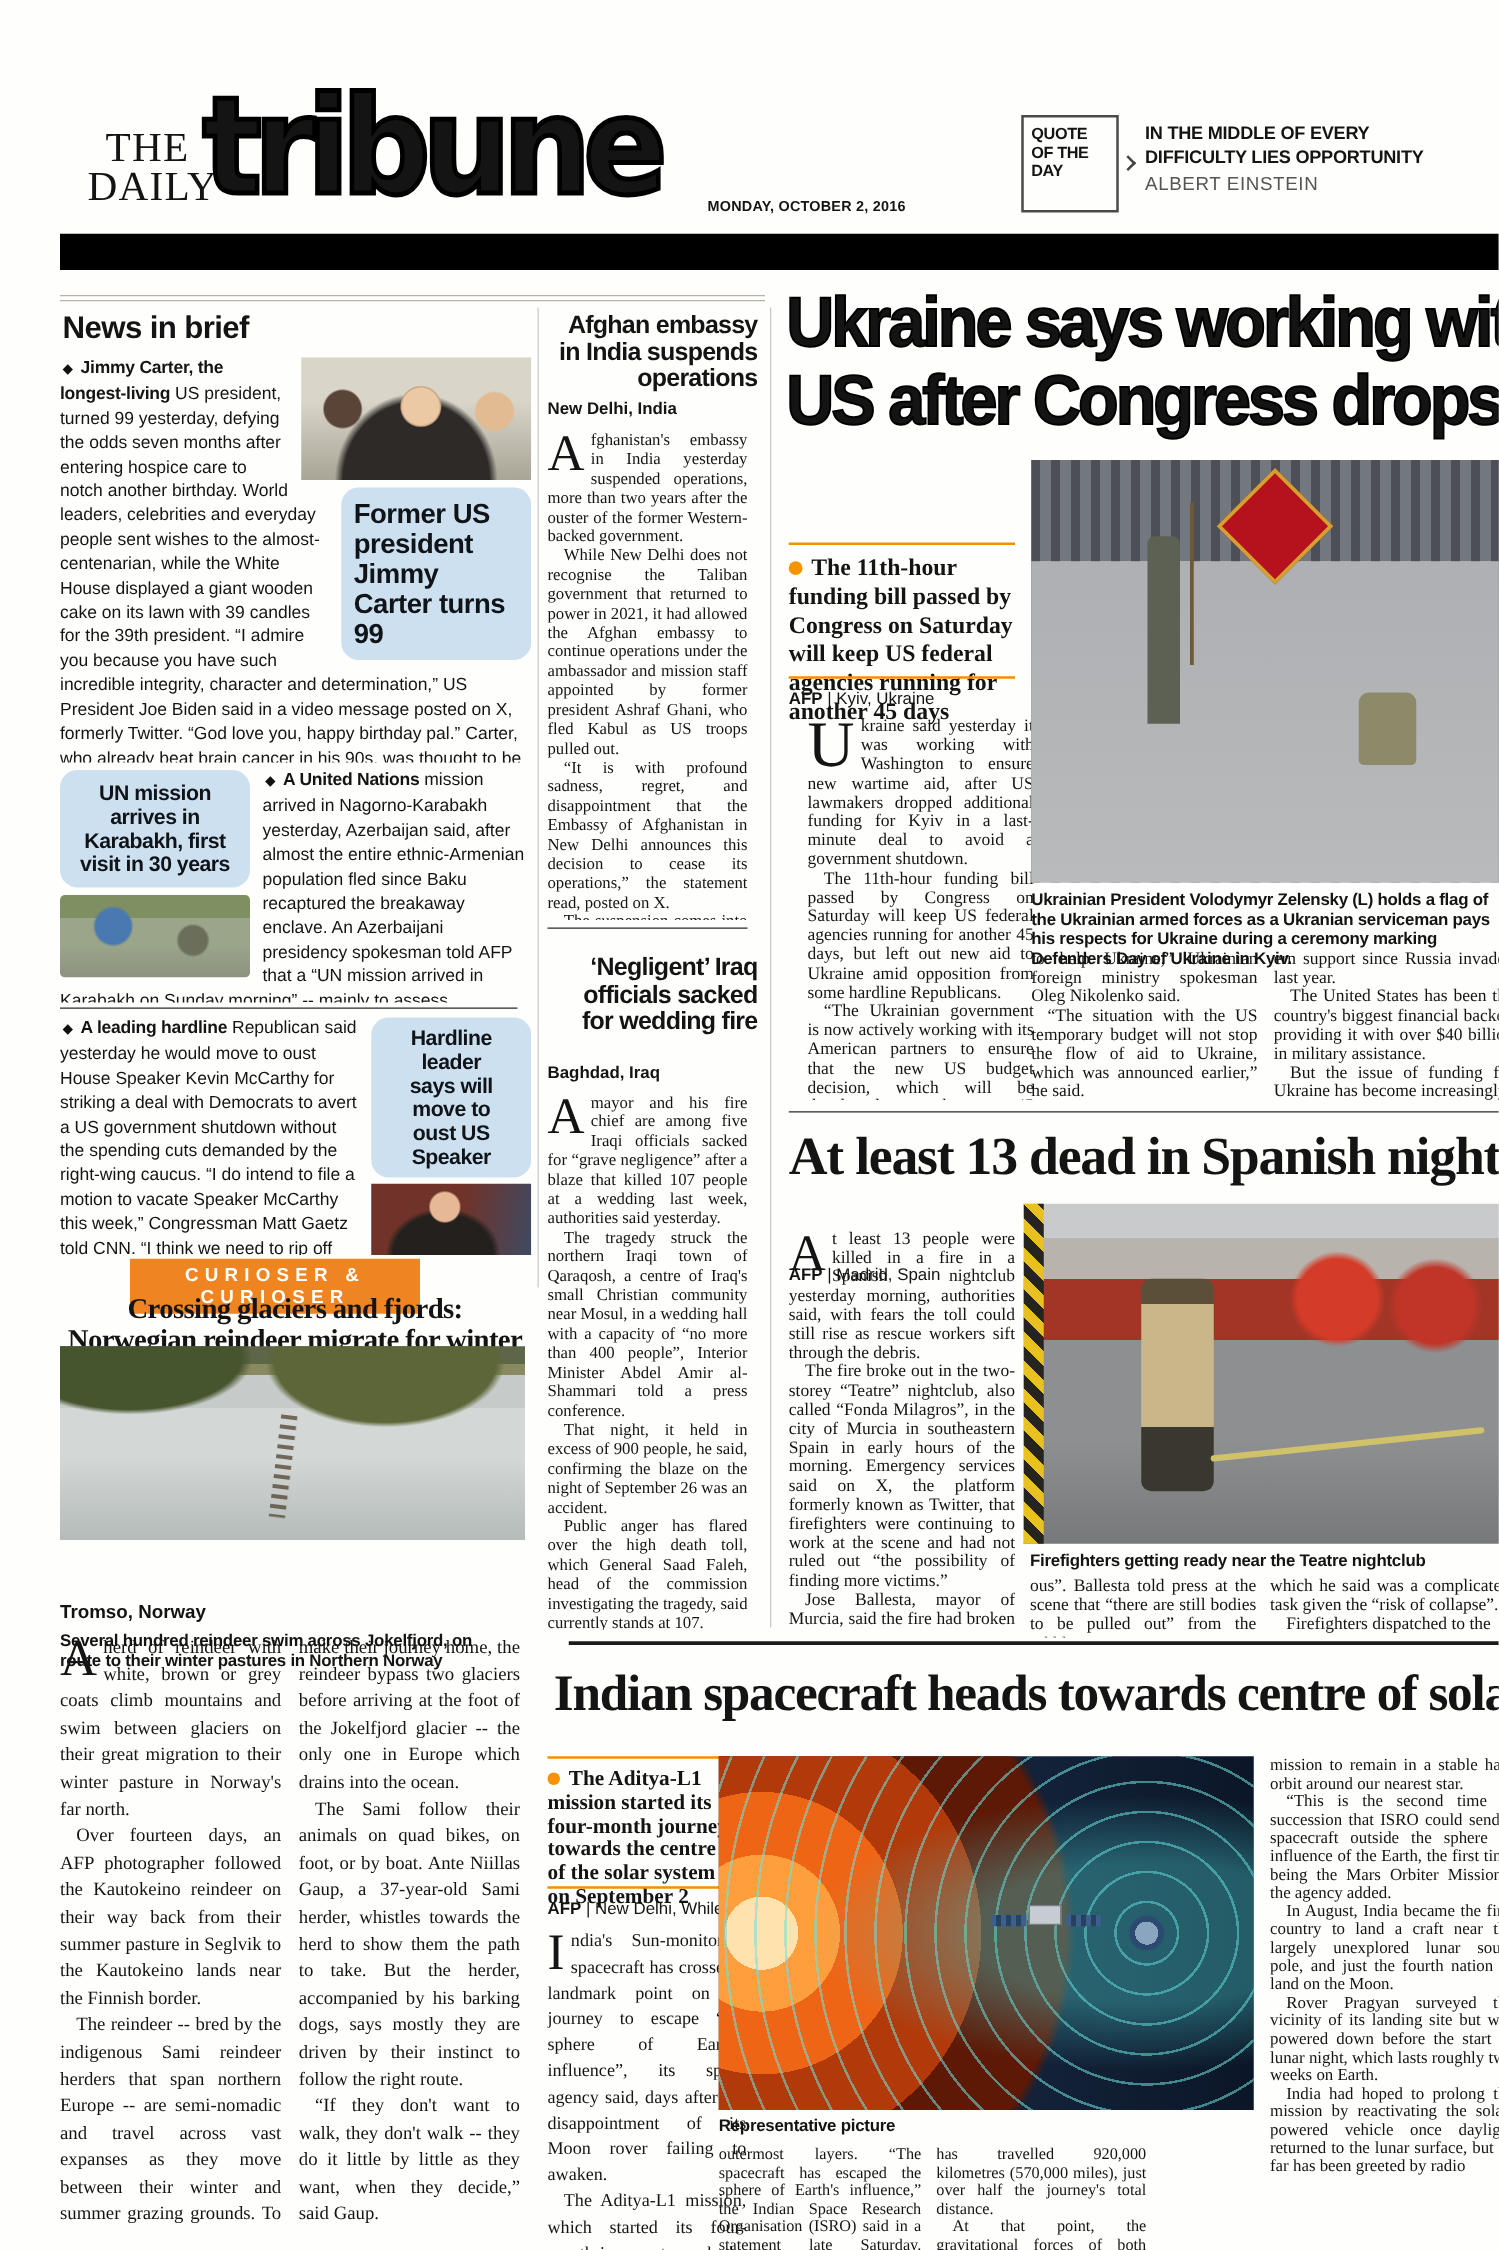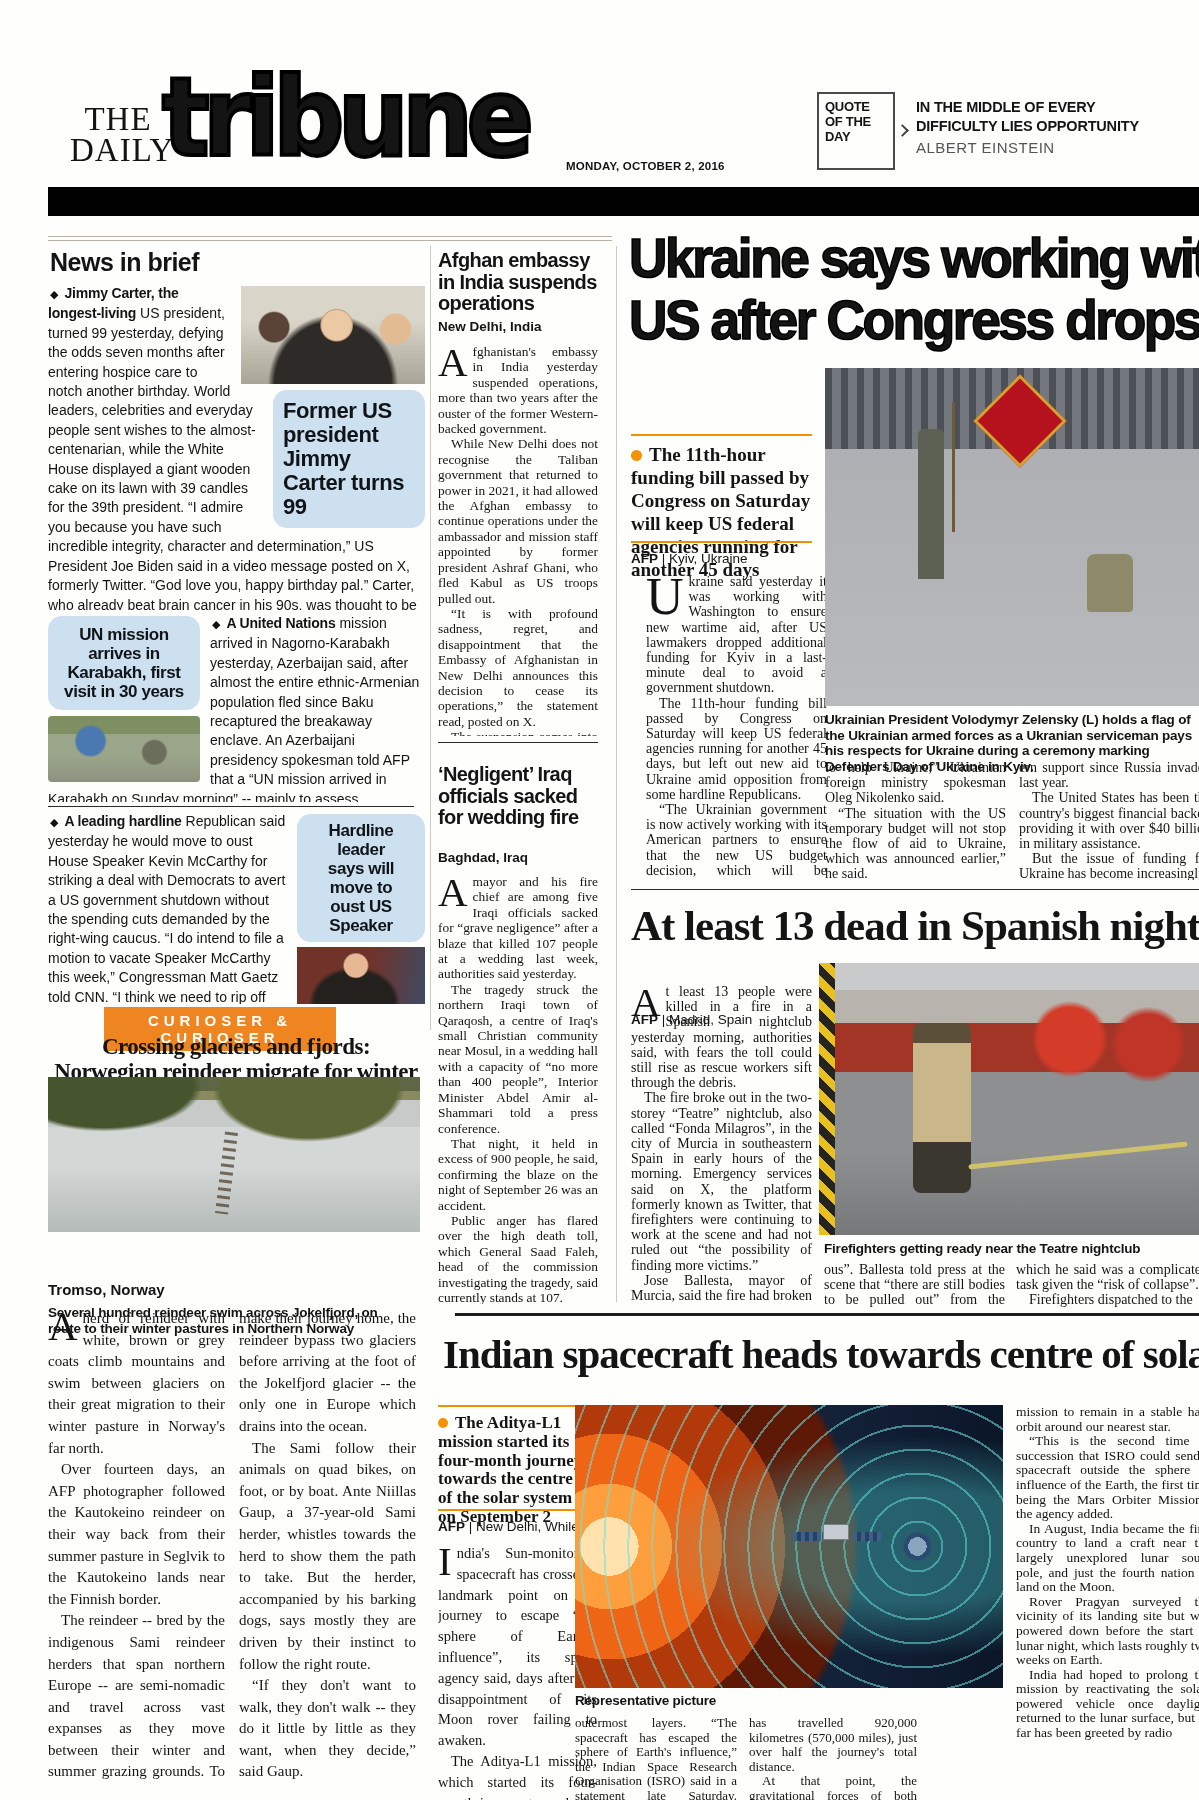"Afghan embassy in India suspends" .condhead { text-align: none -> right }
